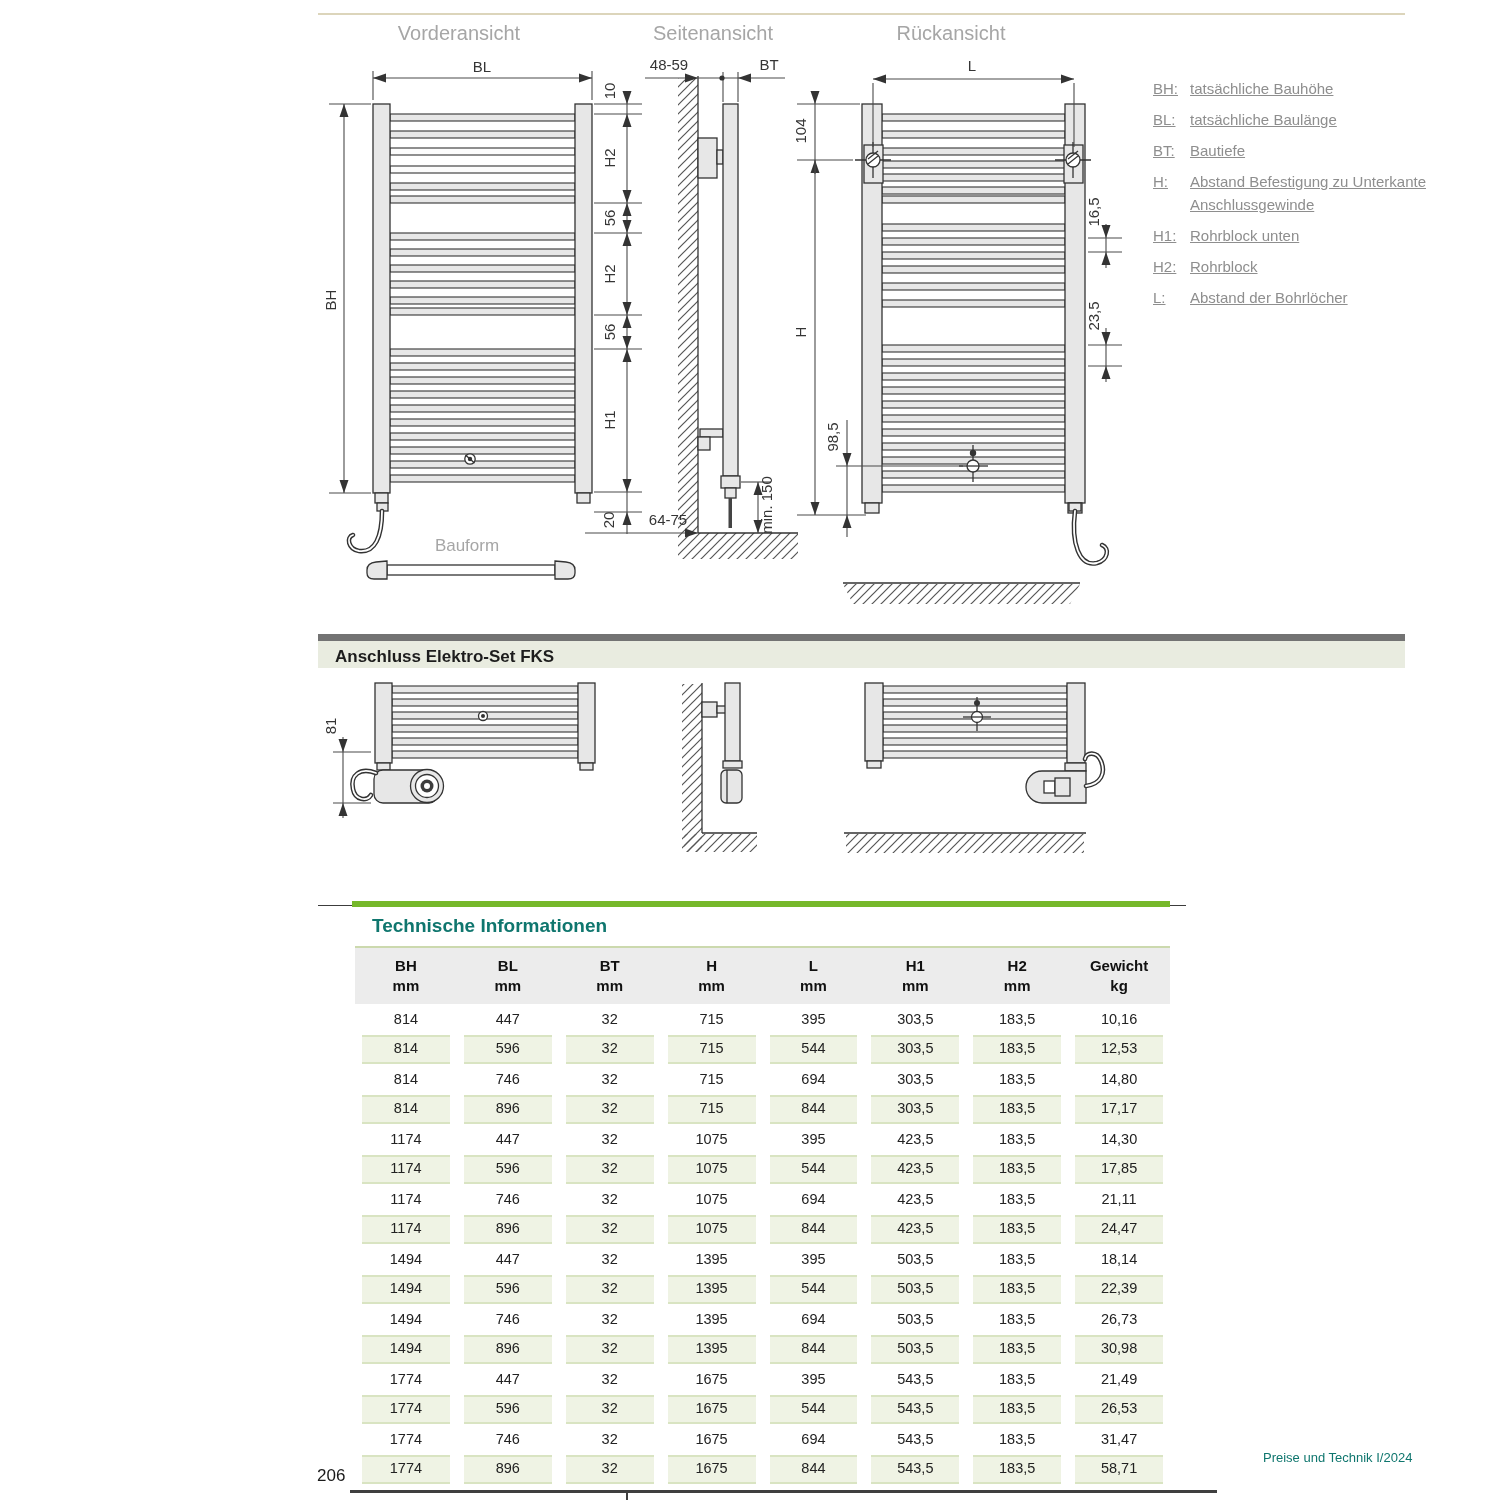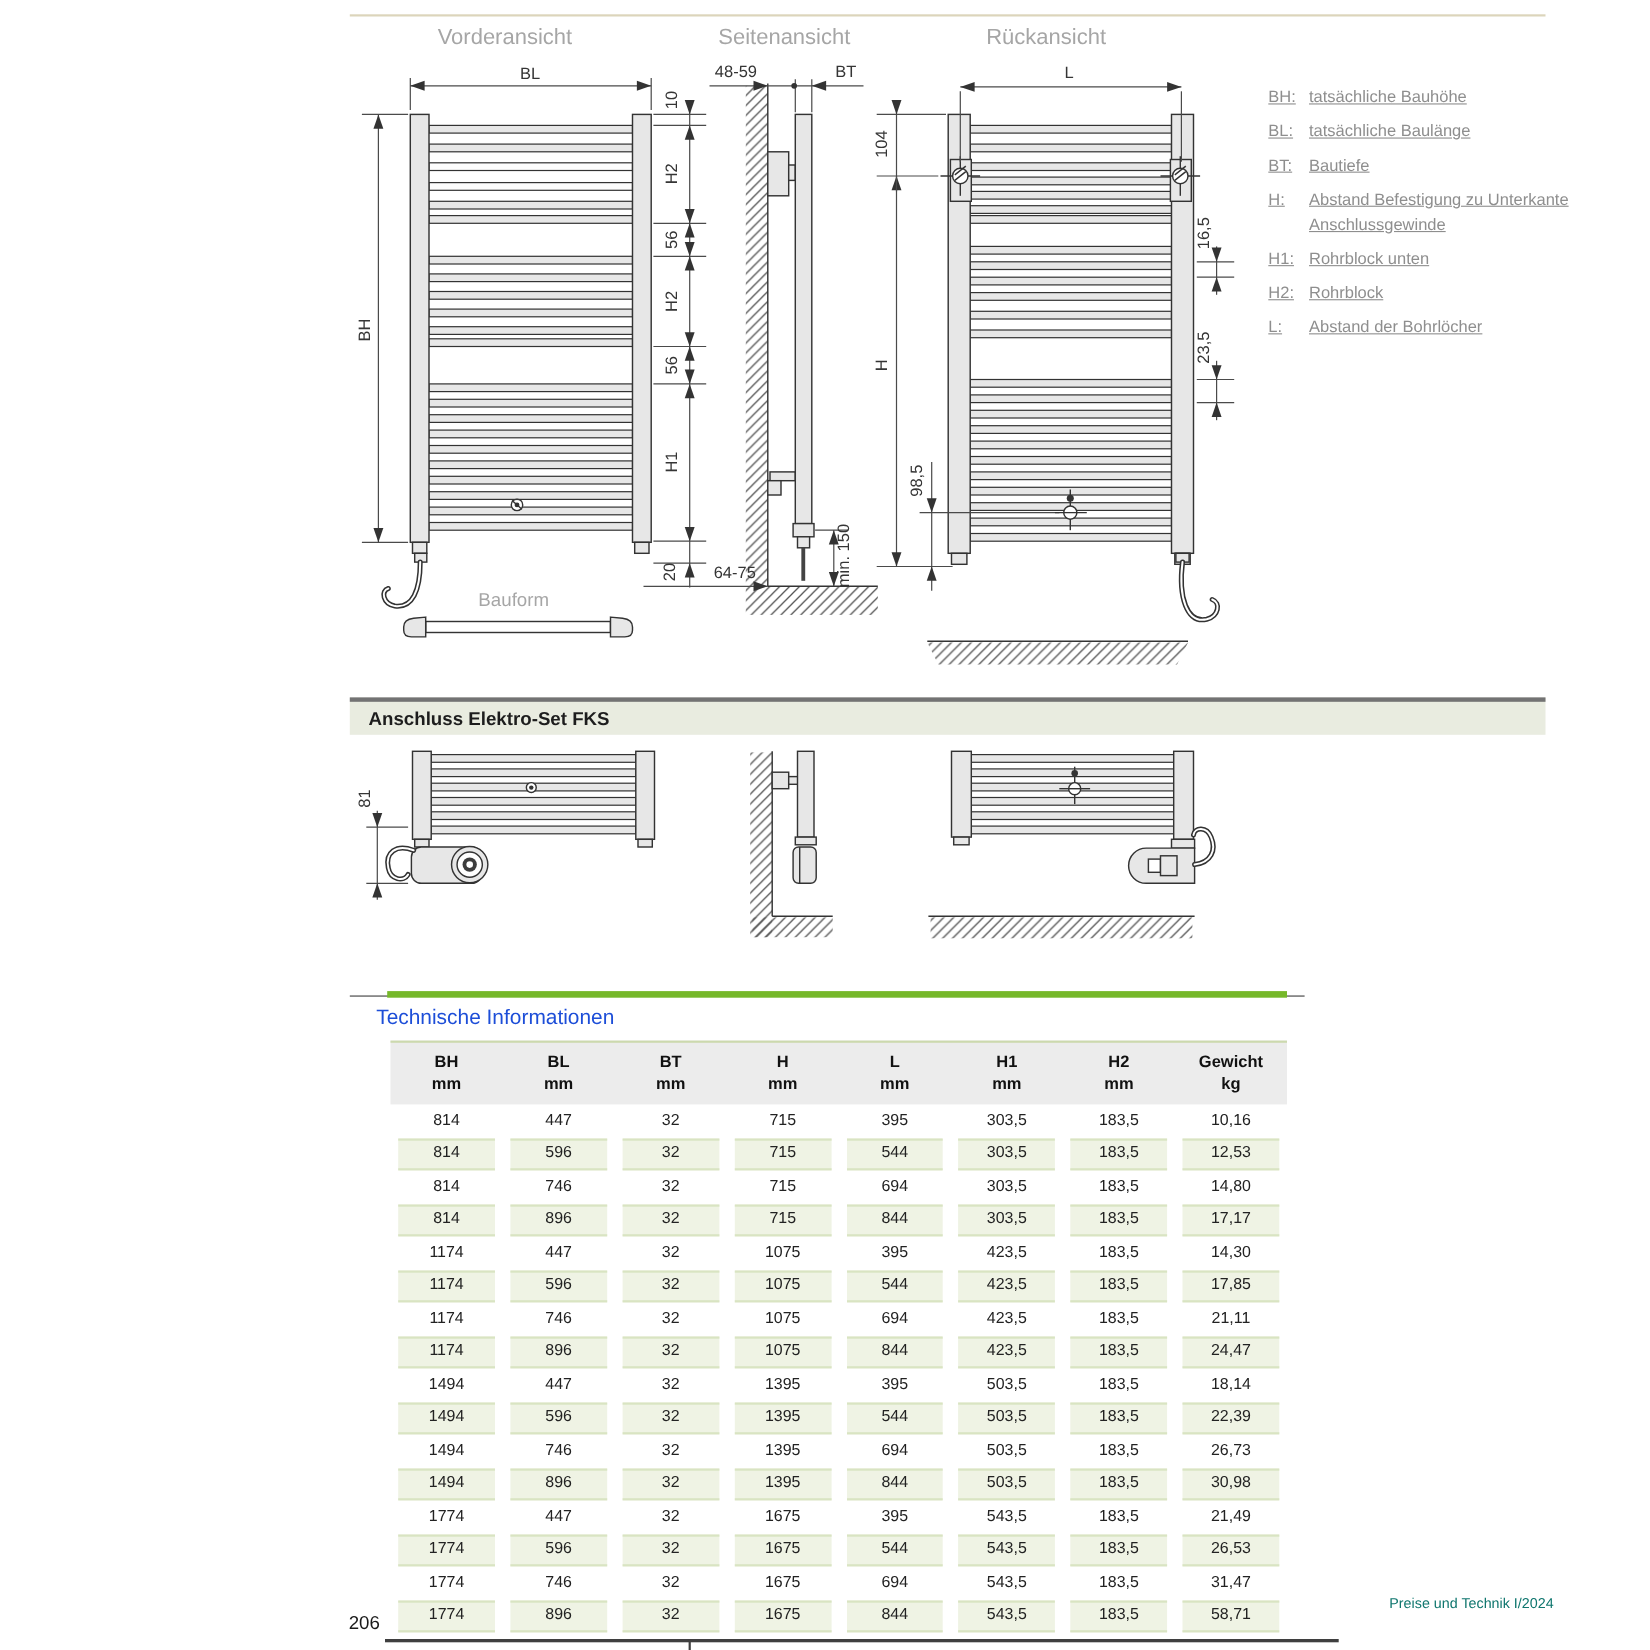"Anschluss Elektro-Set FKS" .secbar { border-top: 4px solid #737373 -> 7px solid #737373 }
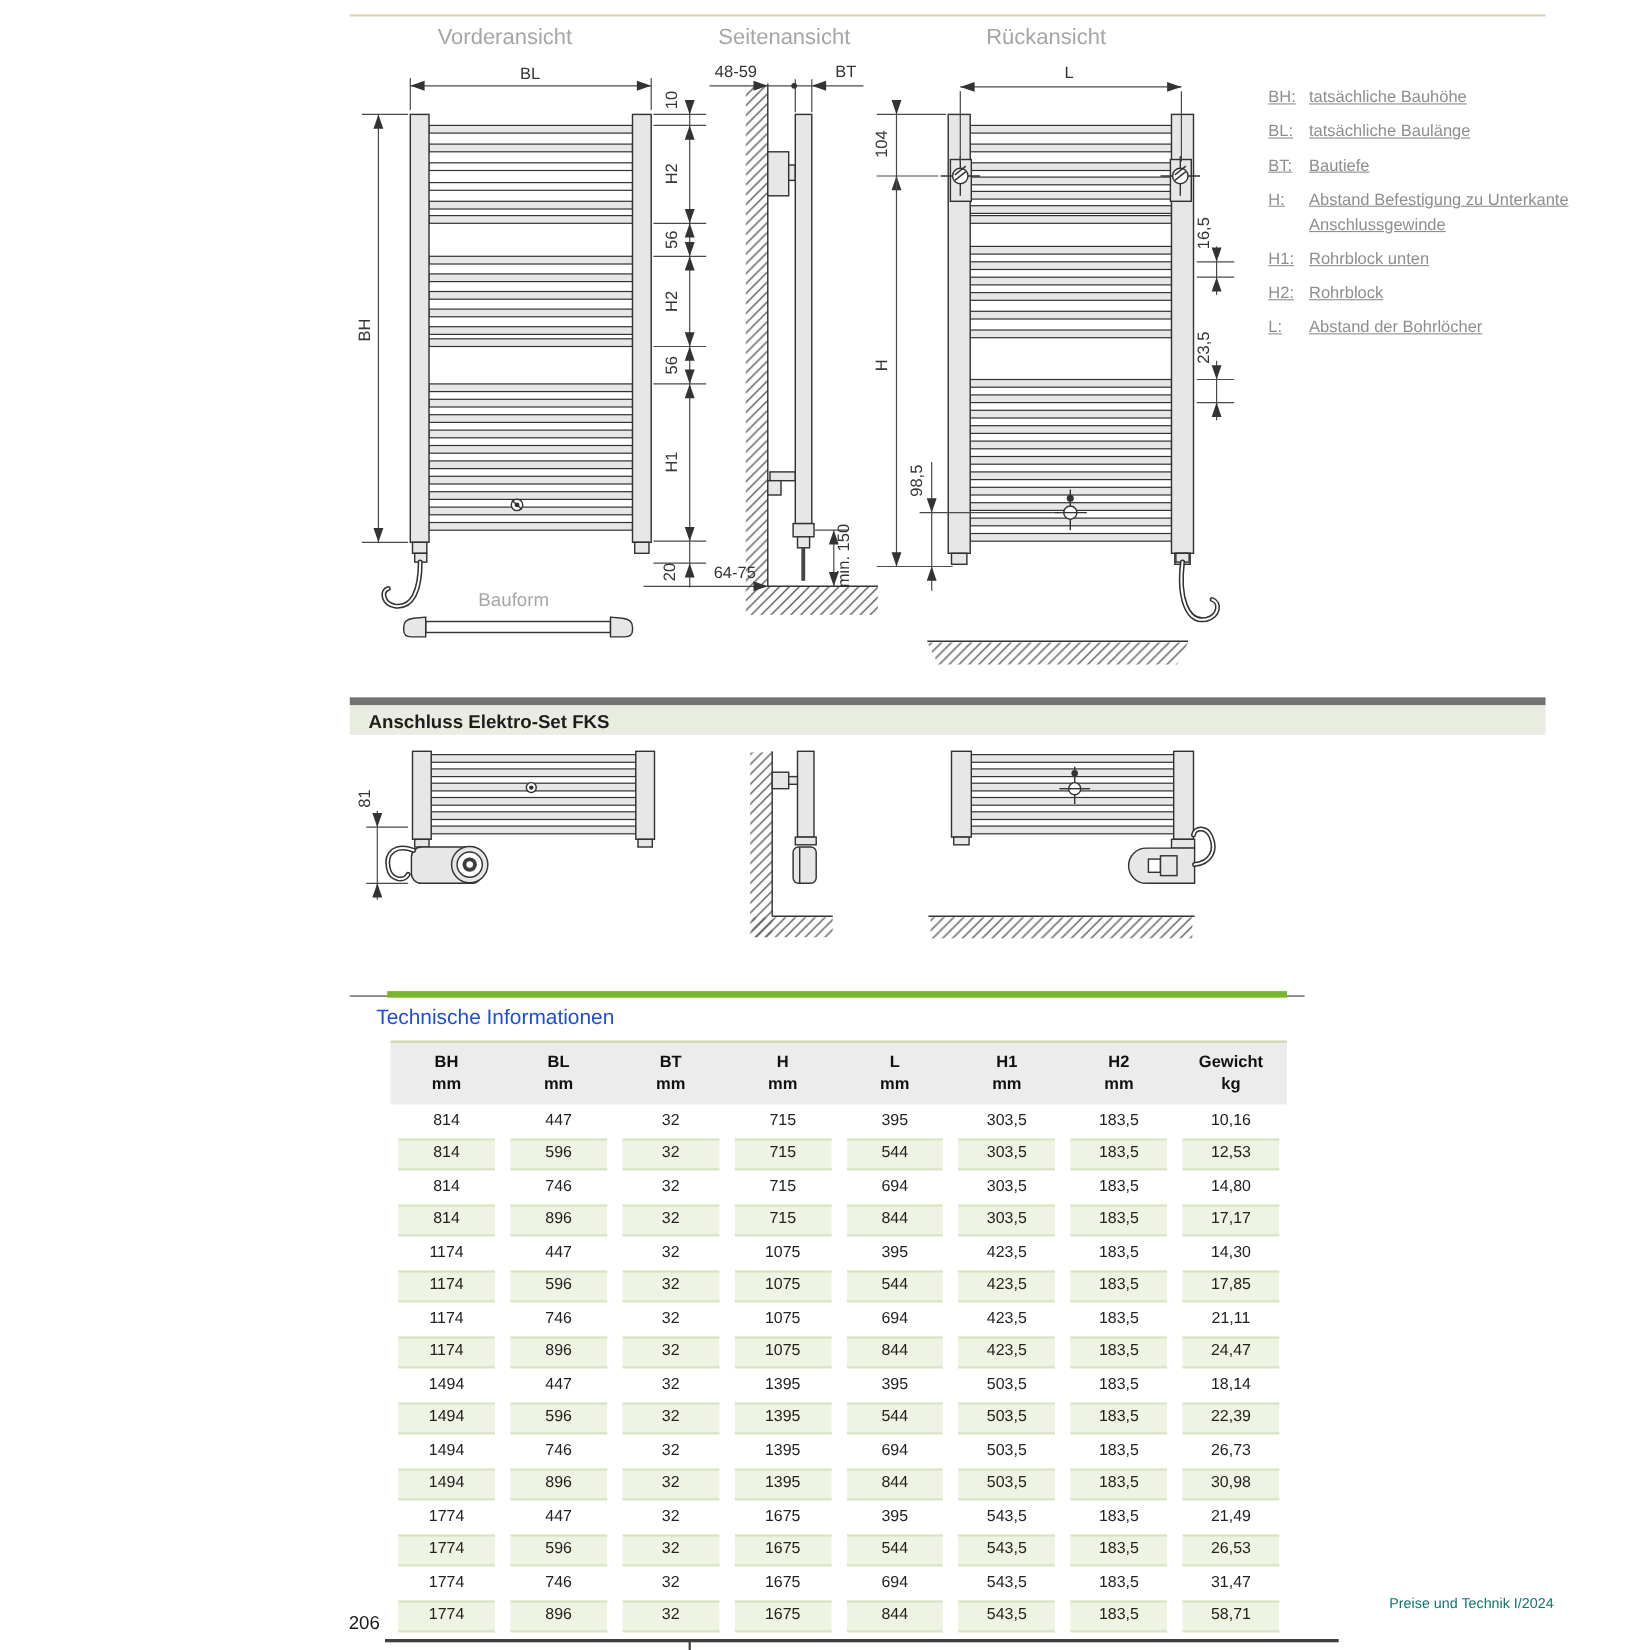"Technische Informationen" .techtitle { color: #1d4ed8 -> #0f766e; font-weight: normal -> bold; left: 342px -> 372px }
